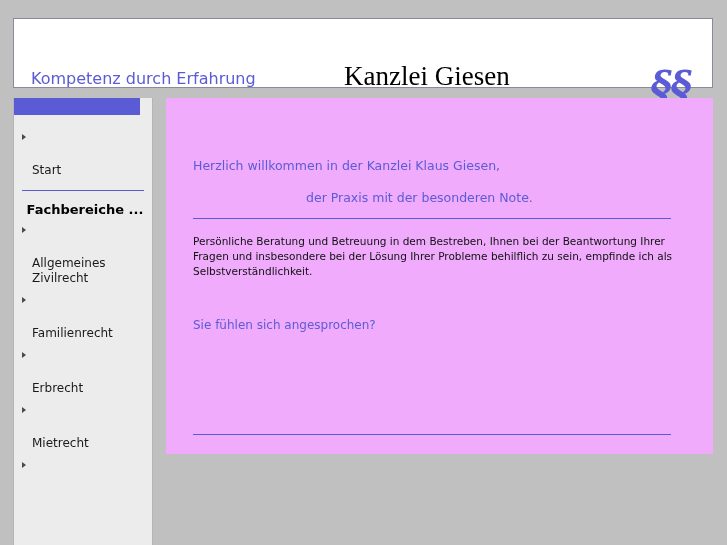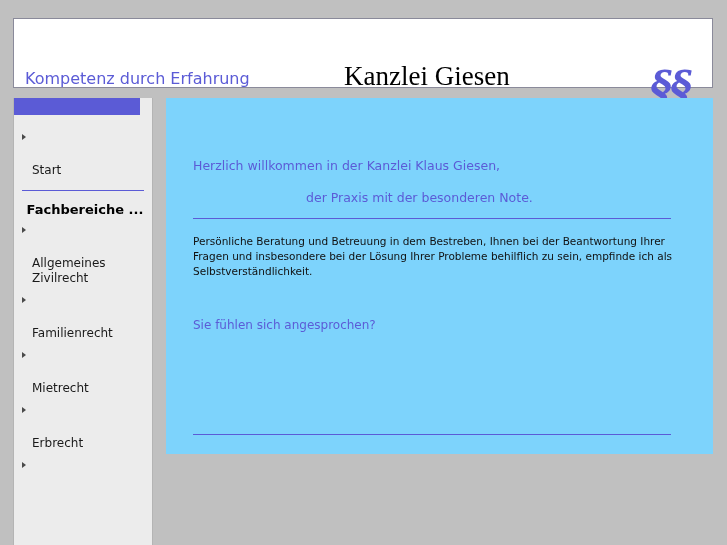"Kompetenz durch Erfahrung" .slogan { left: 11px -> 17px }
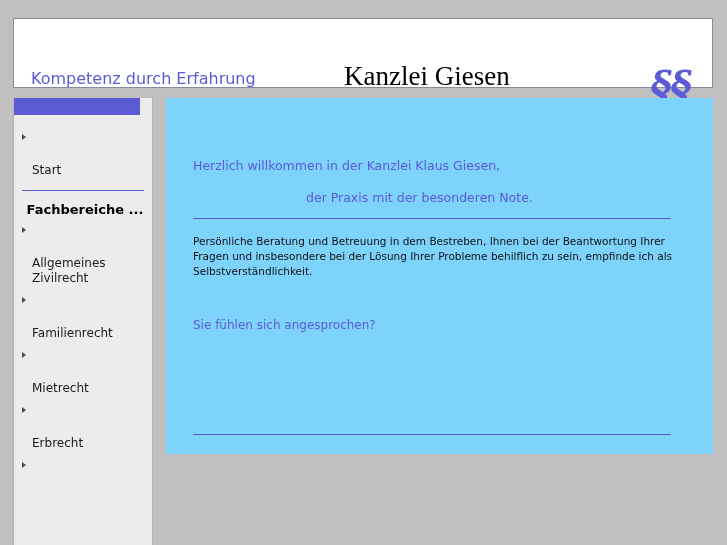"Herzlich willkommen in der Kanzlei" .content { background: #7dd3fc -> #f0abfc }
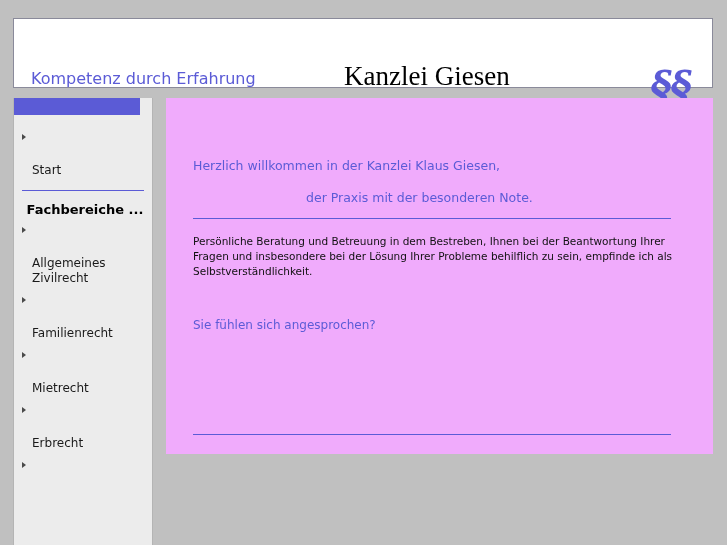"Mietrecht" div.nav-item { order: before "Erbrecht" -> after "Erbrecht" }
